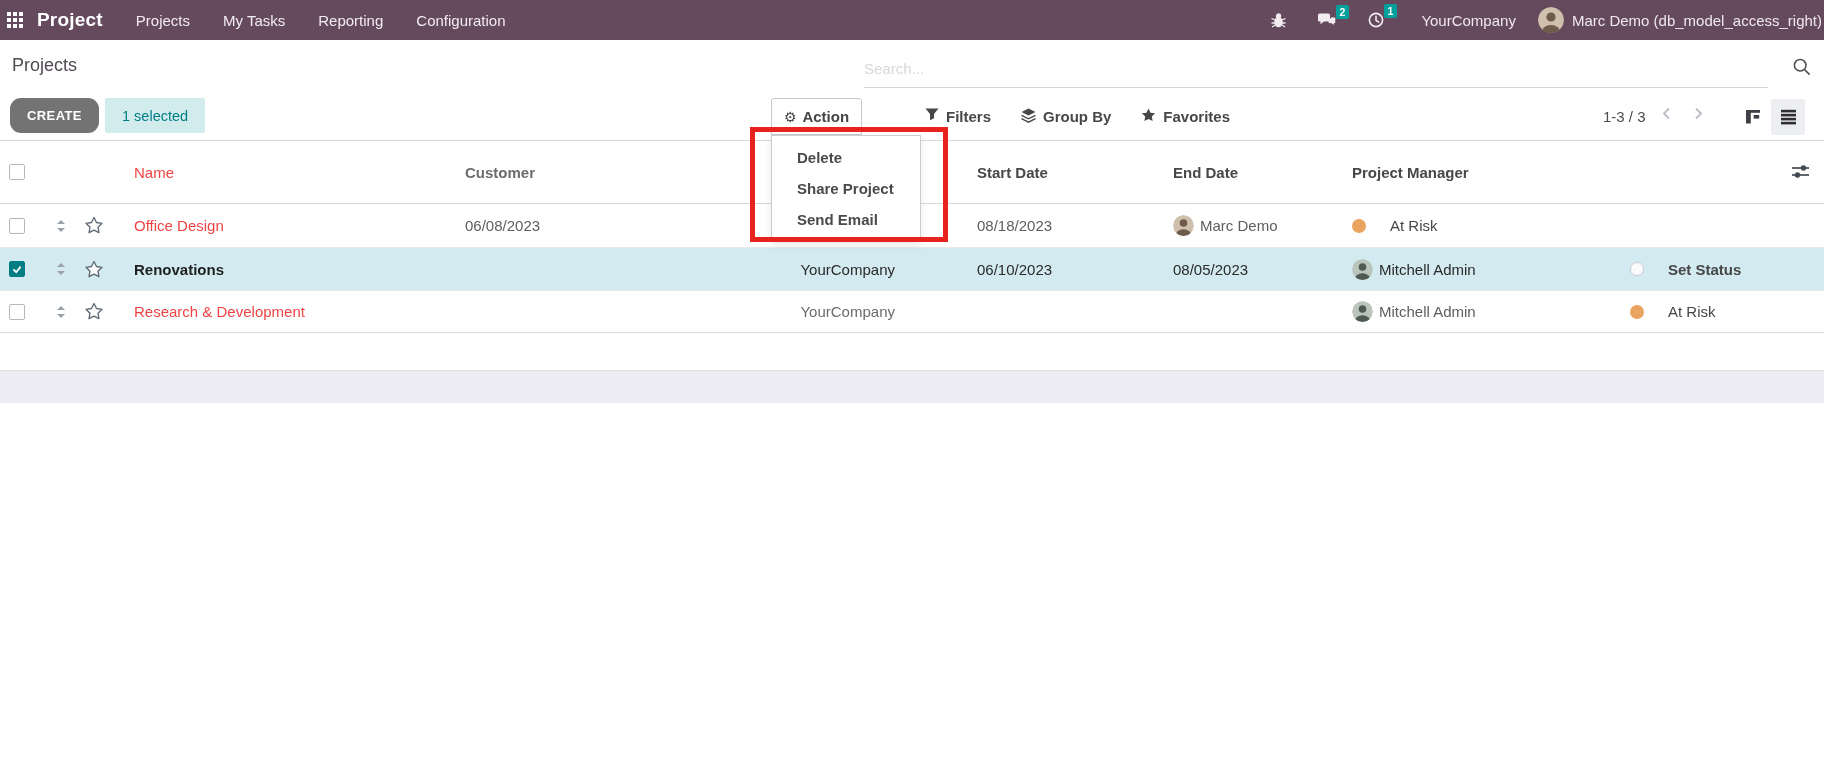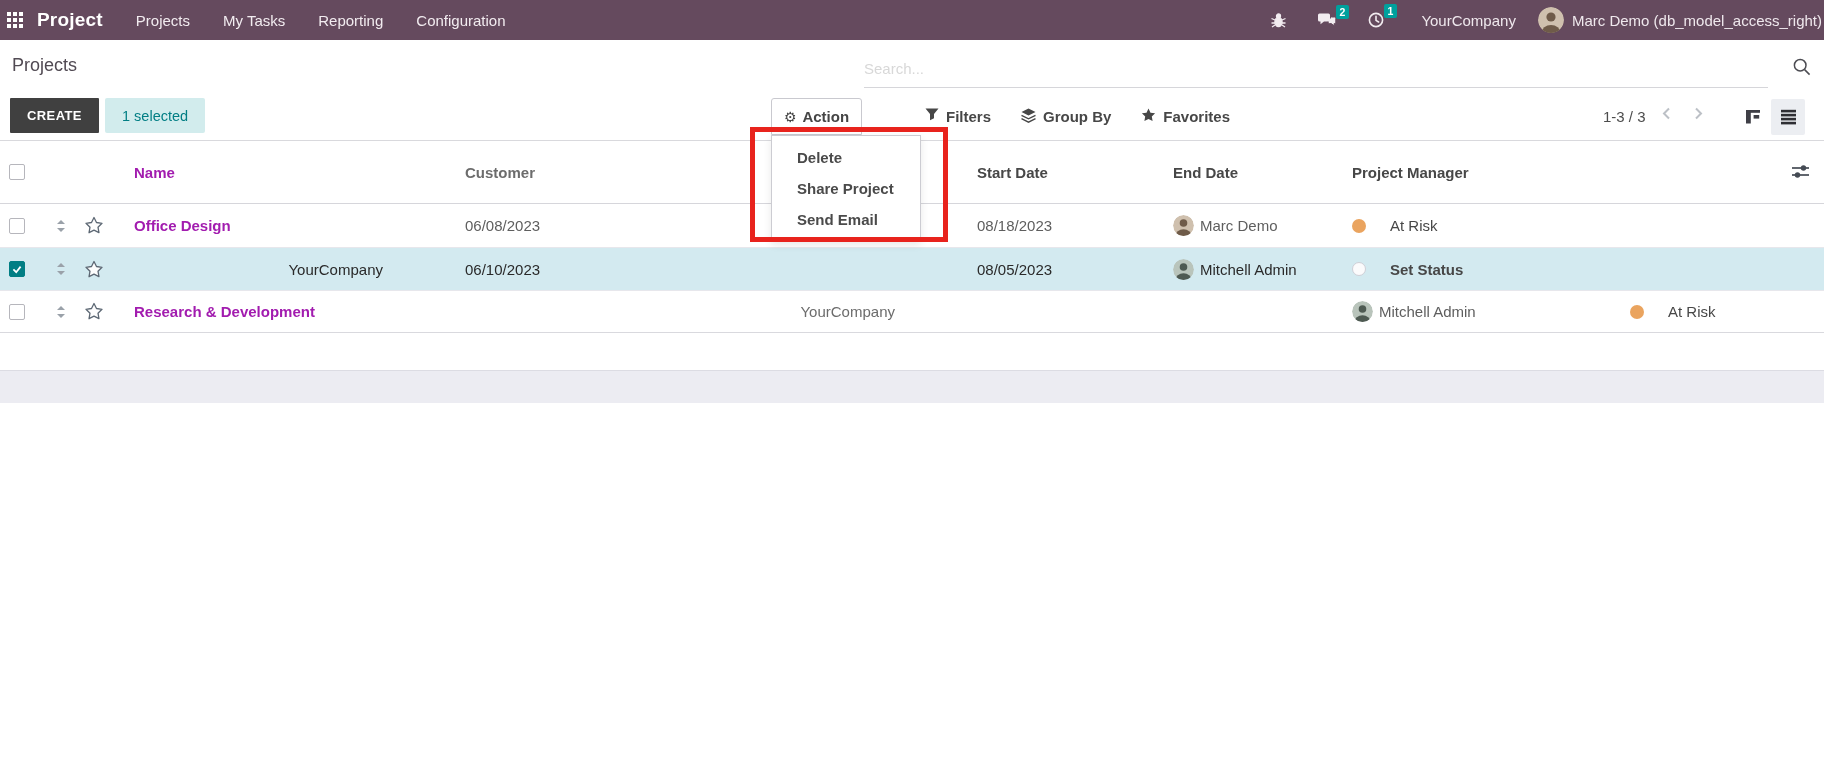"CREATE" .btn-create { background: #404040 -> #737373; border-radius: 1px -> 11px }
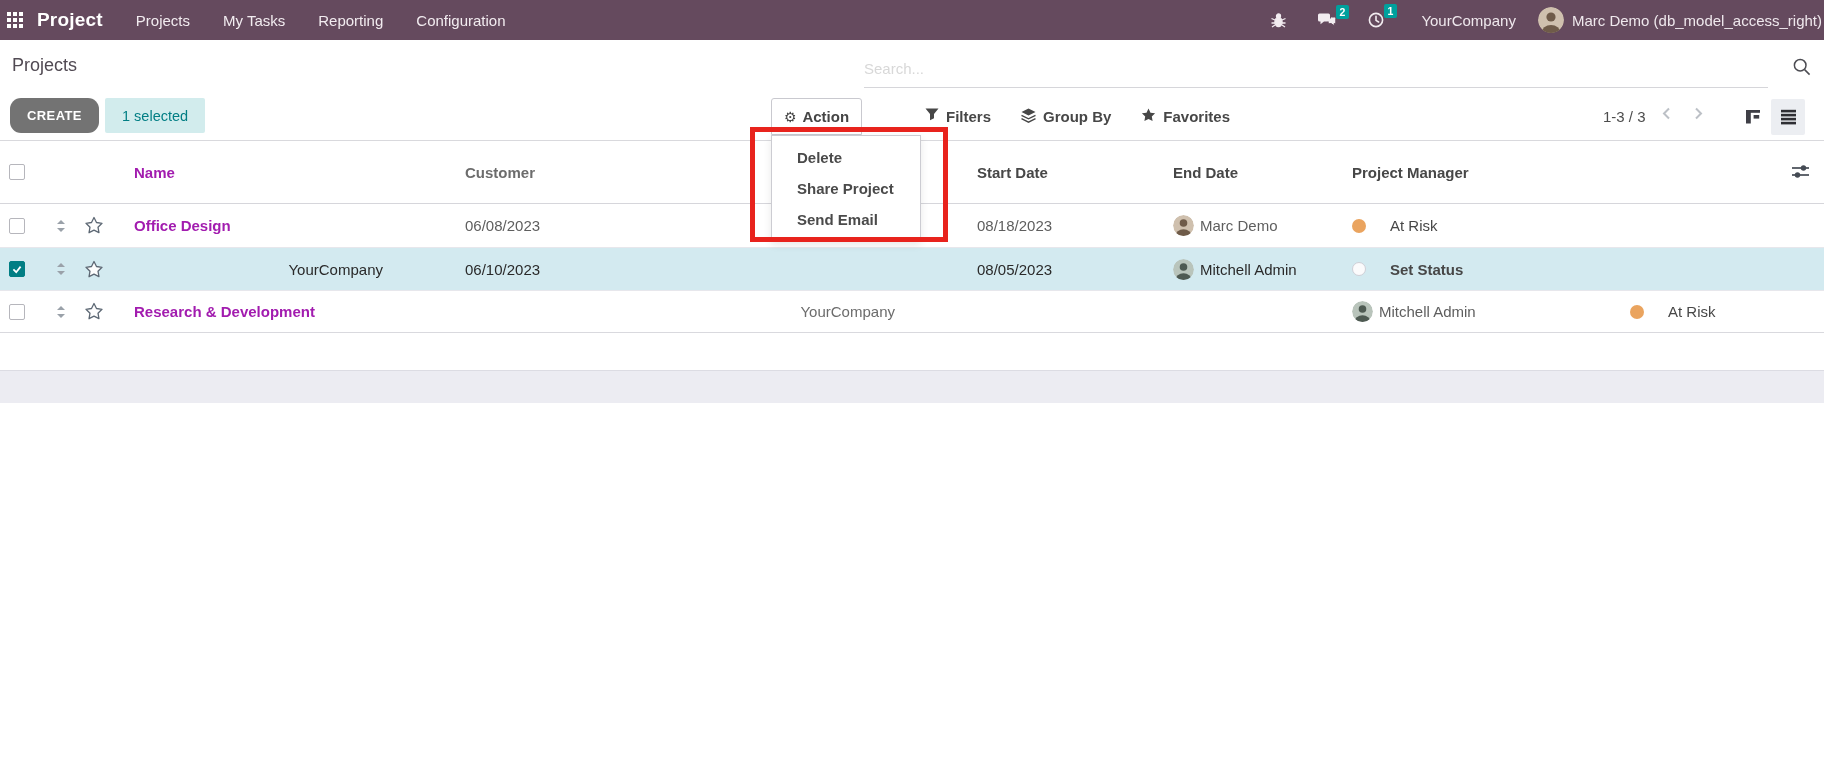"Name" .c-name { color: #a21caf -> #ef4444; font-weight: 700 -> 400 }
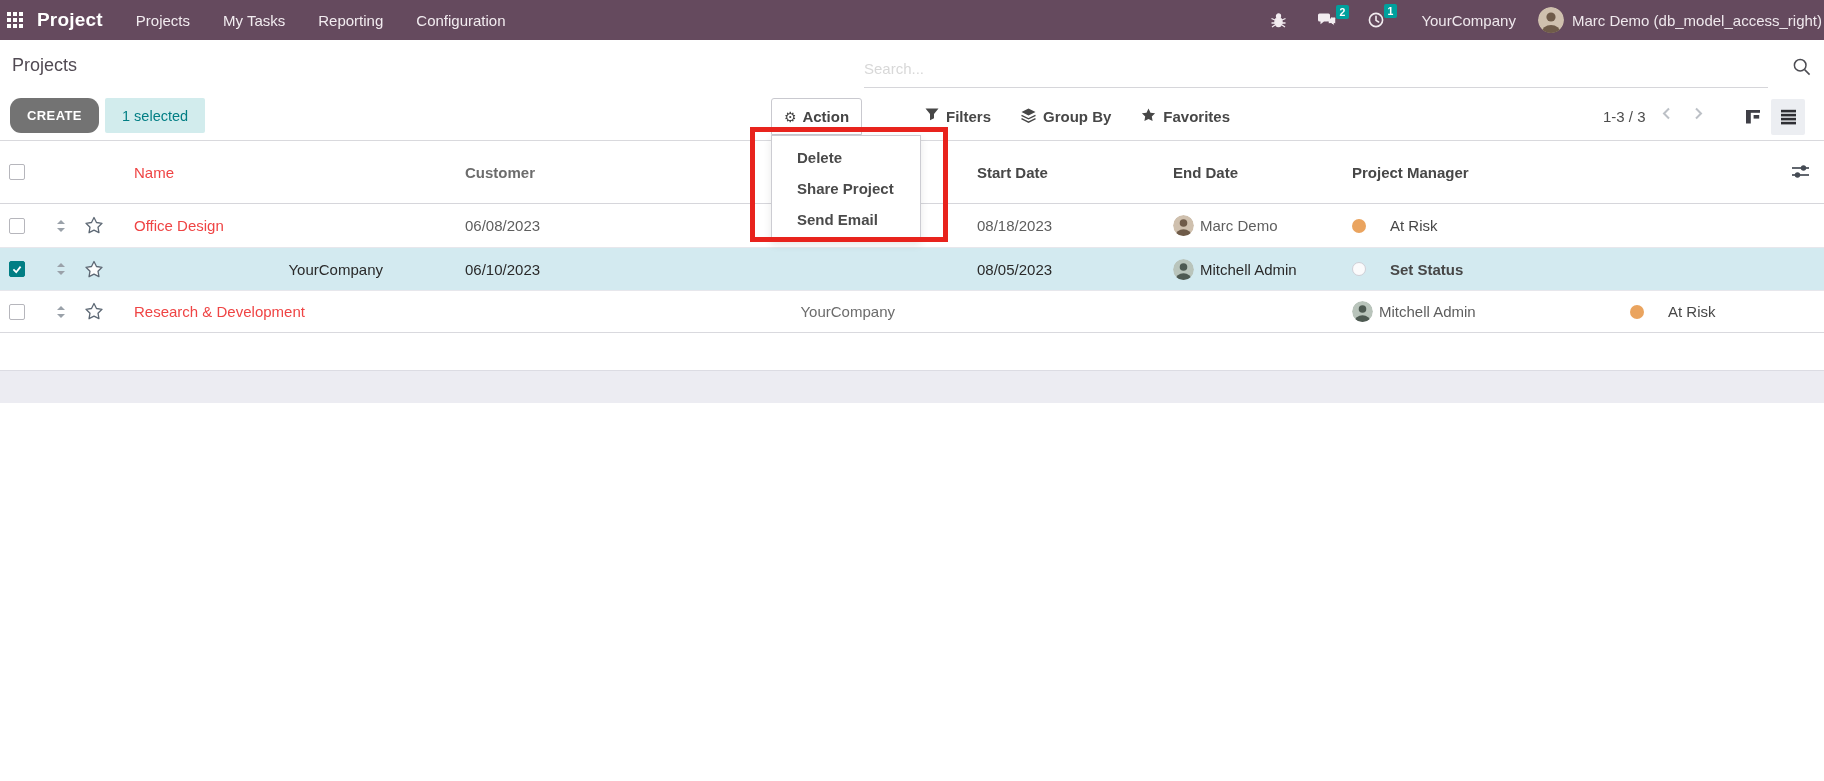"Renovations" div.c-name { html: none -> <div>Renovations</div> }
